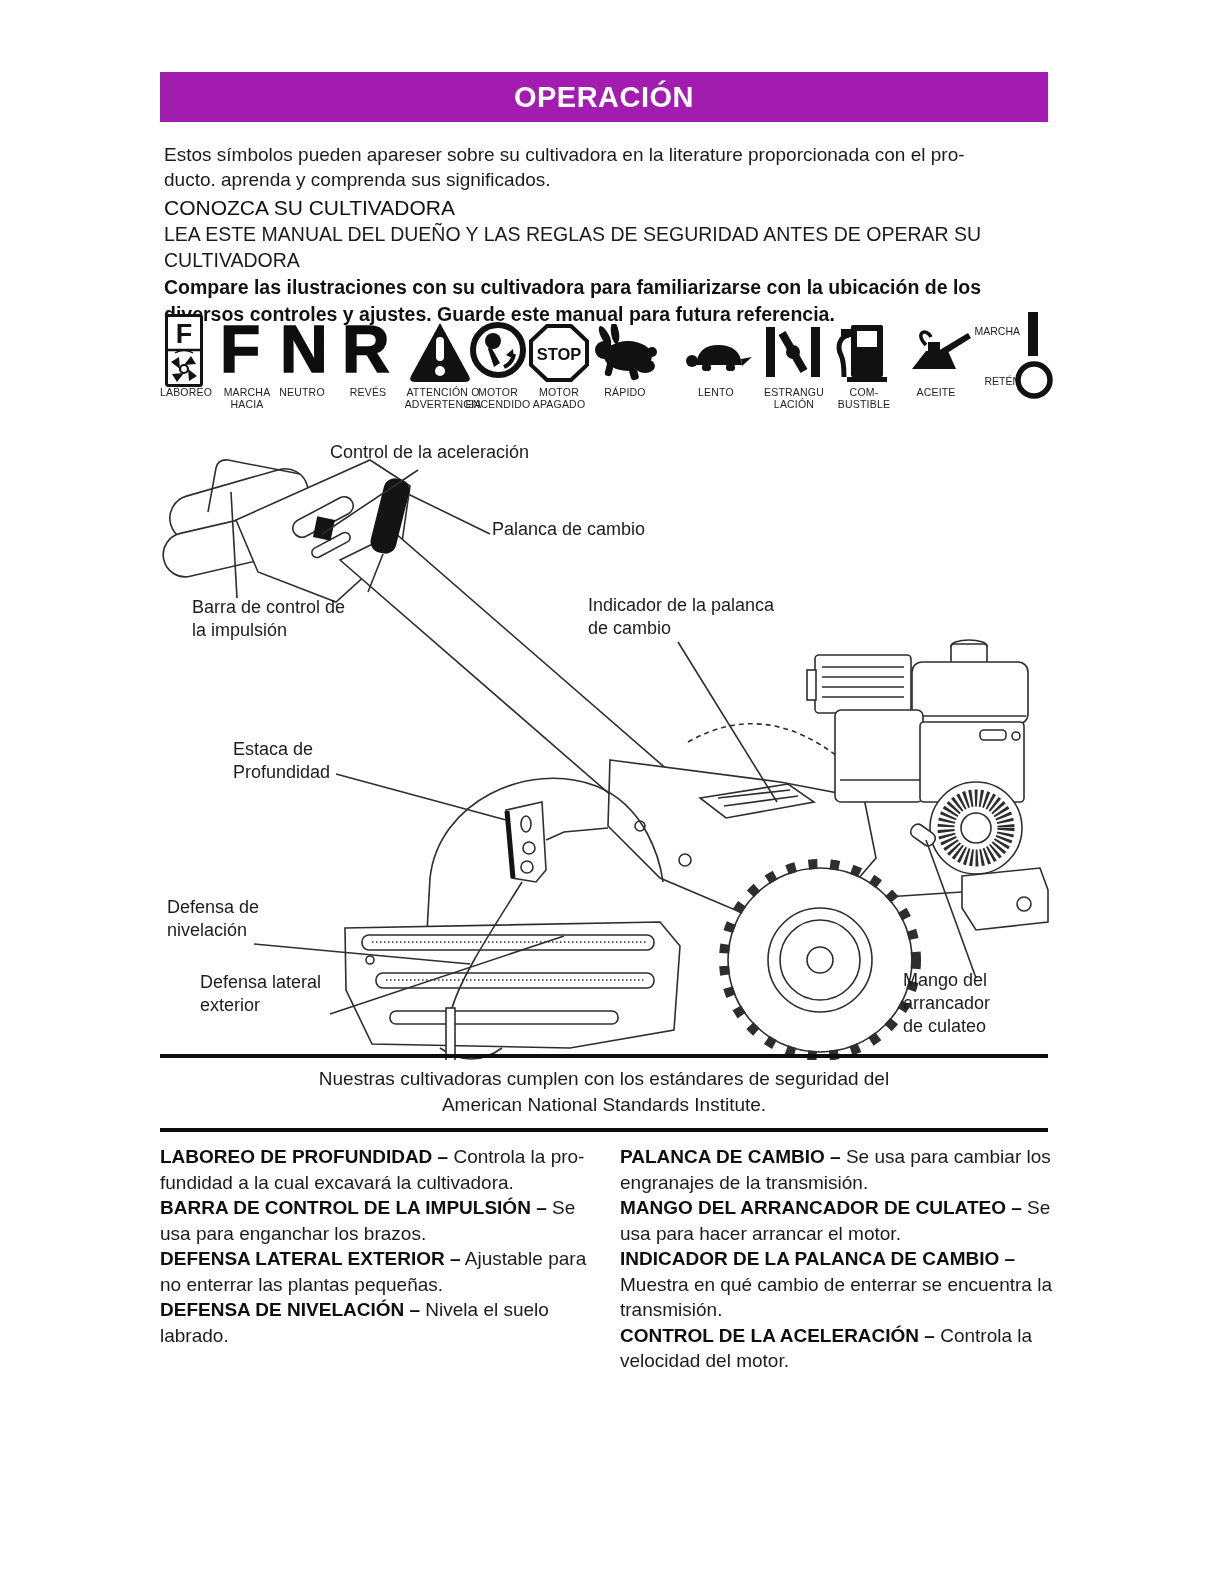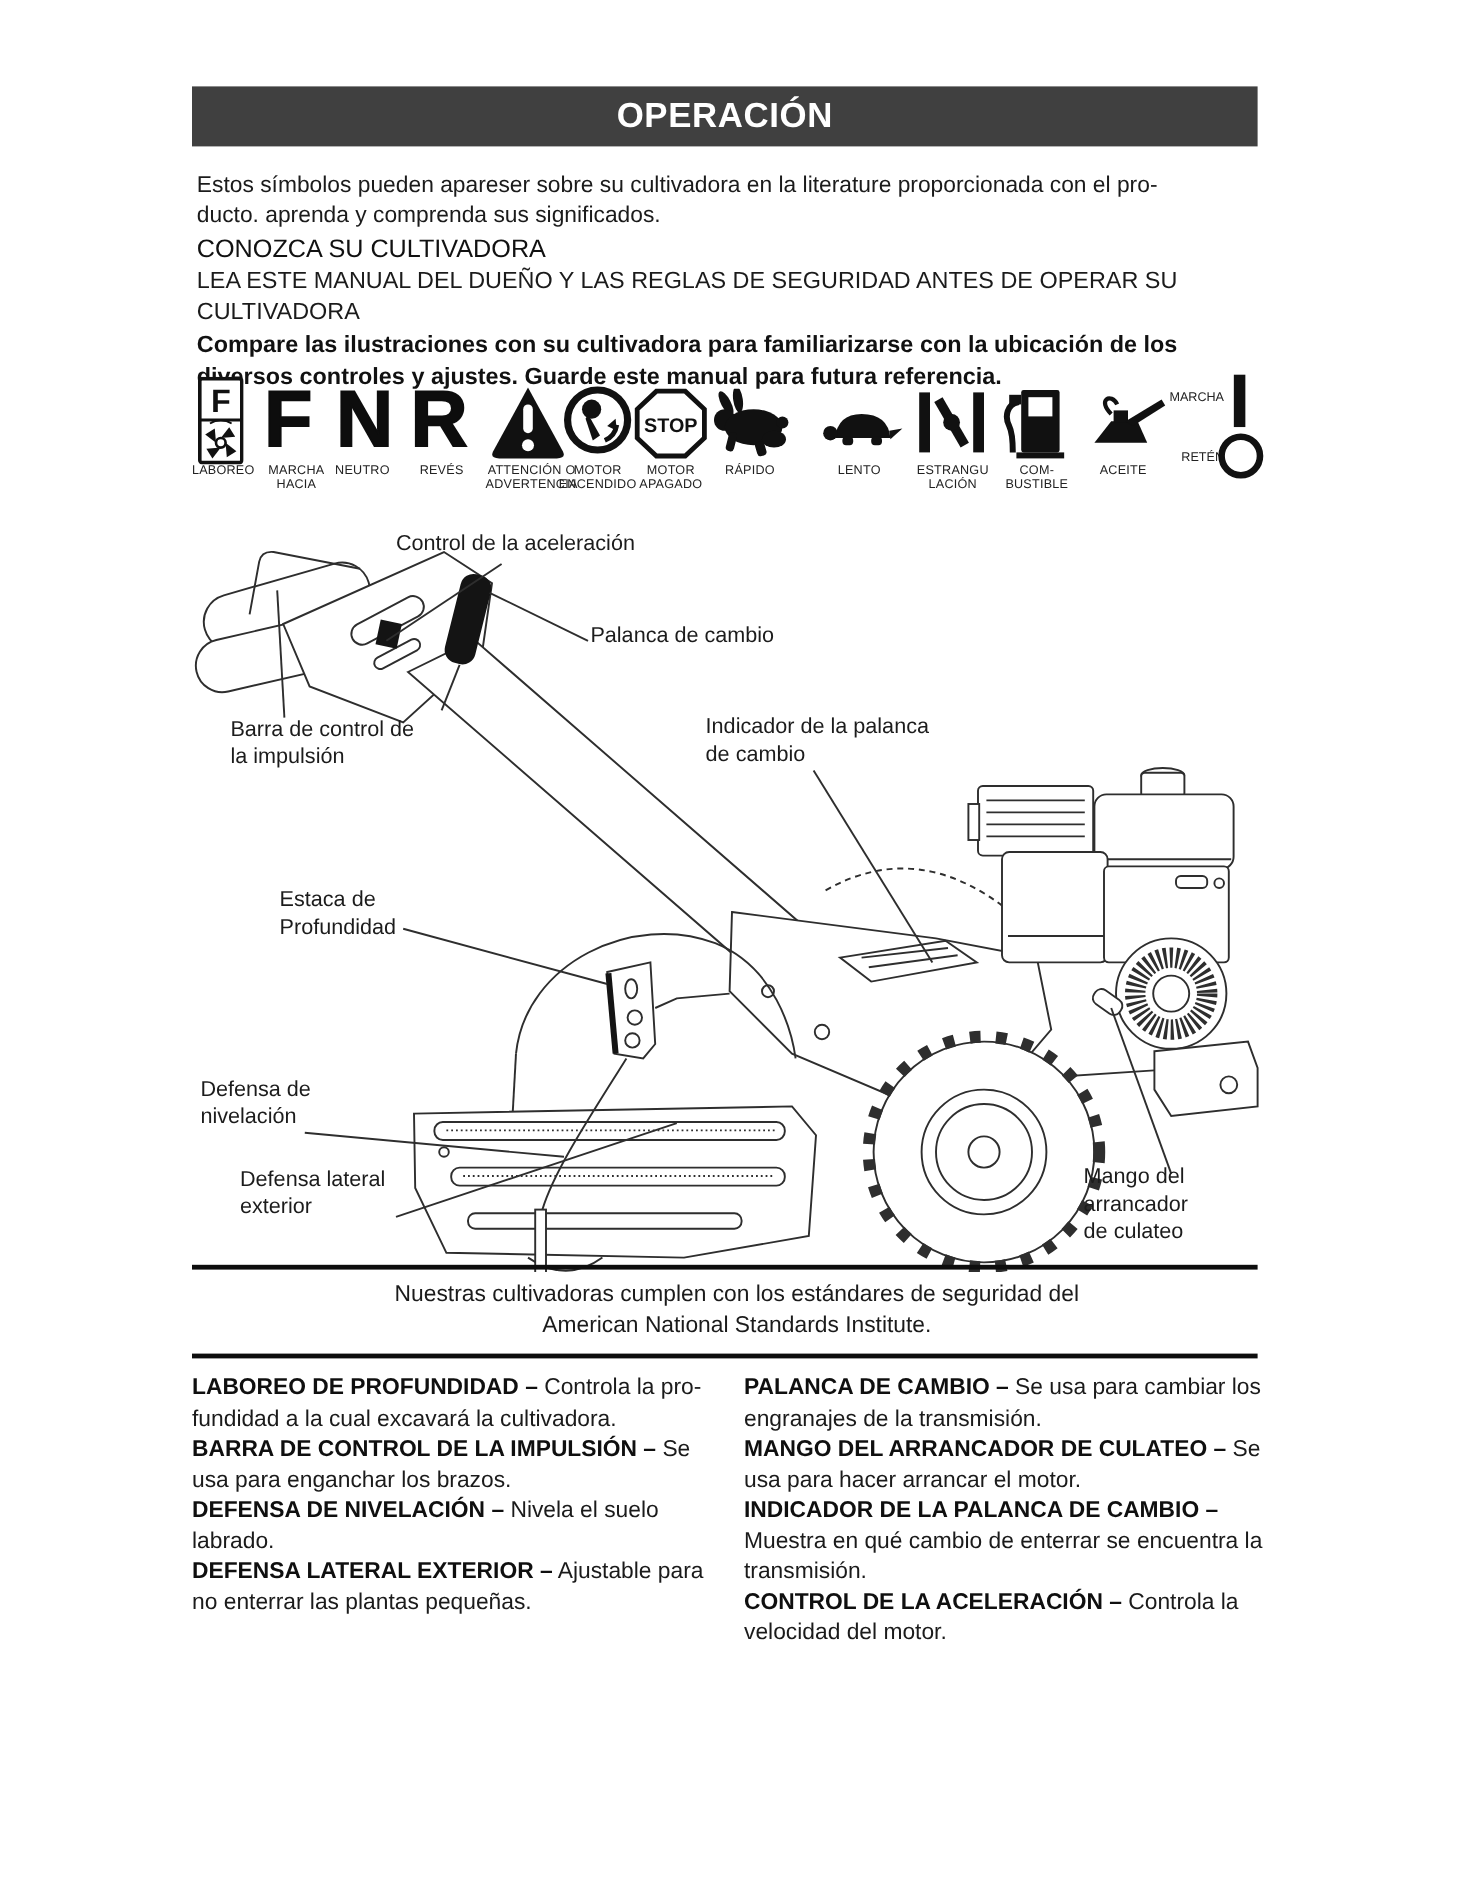"OPERACIÓN" .header-bar { background: #404040 -> #a21caf }
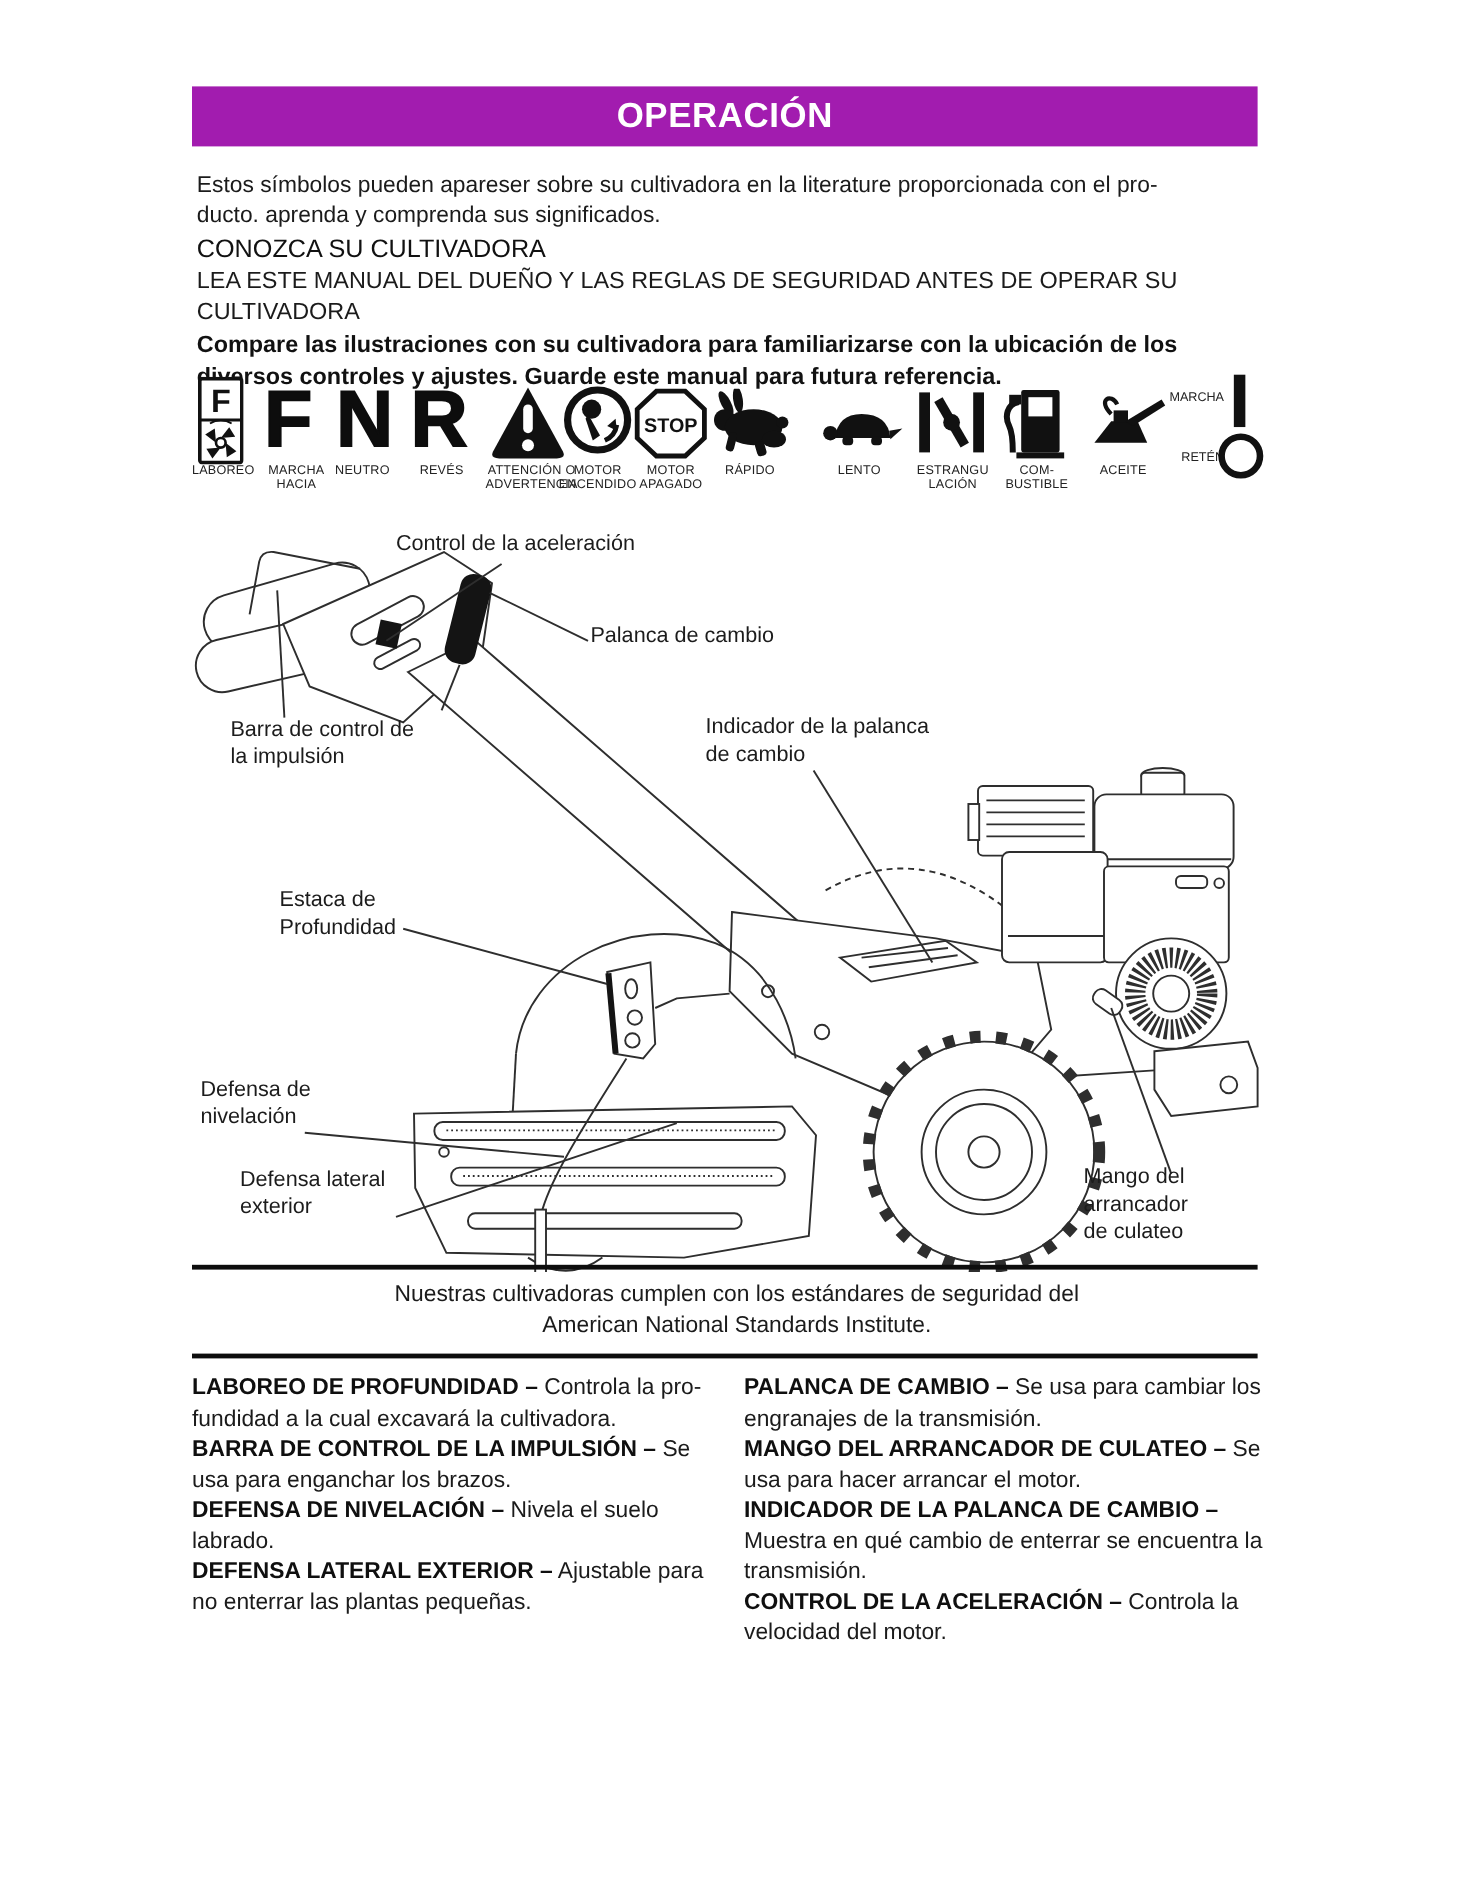"Nuestras cultivadoras cumplen con los" .standards { left: 170px -> 160px }
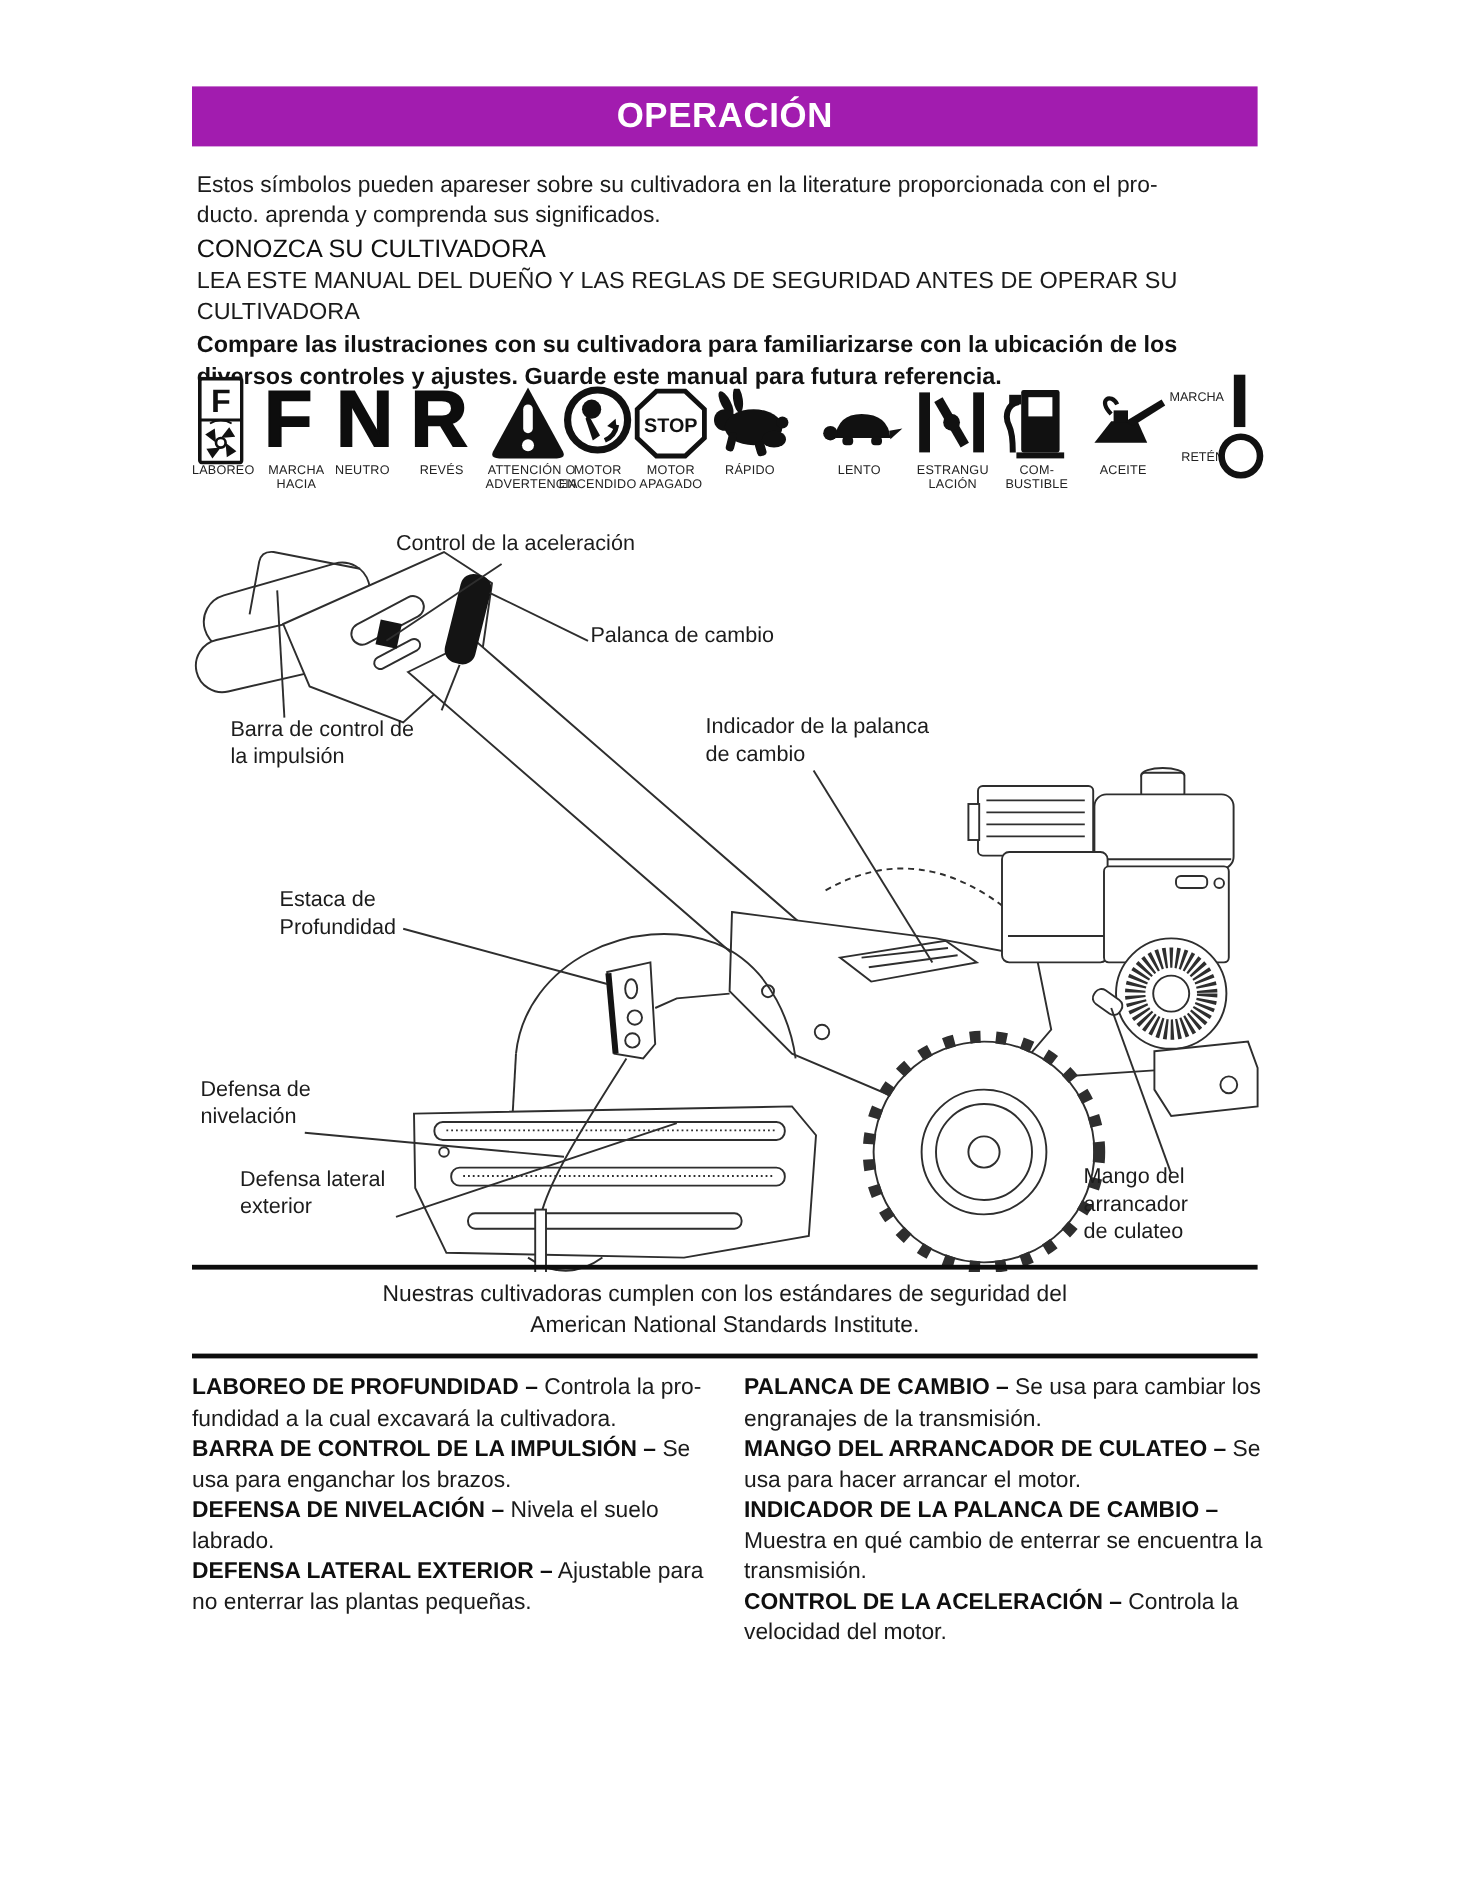"DEFENSA DE NIVELACIÓN – Nivela" p { order: before "DEFENSA LATERAL EXTERIOR – Ajustable" -> after "DEFENSA LATERAL EXTERIOR – Ajustable" }
